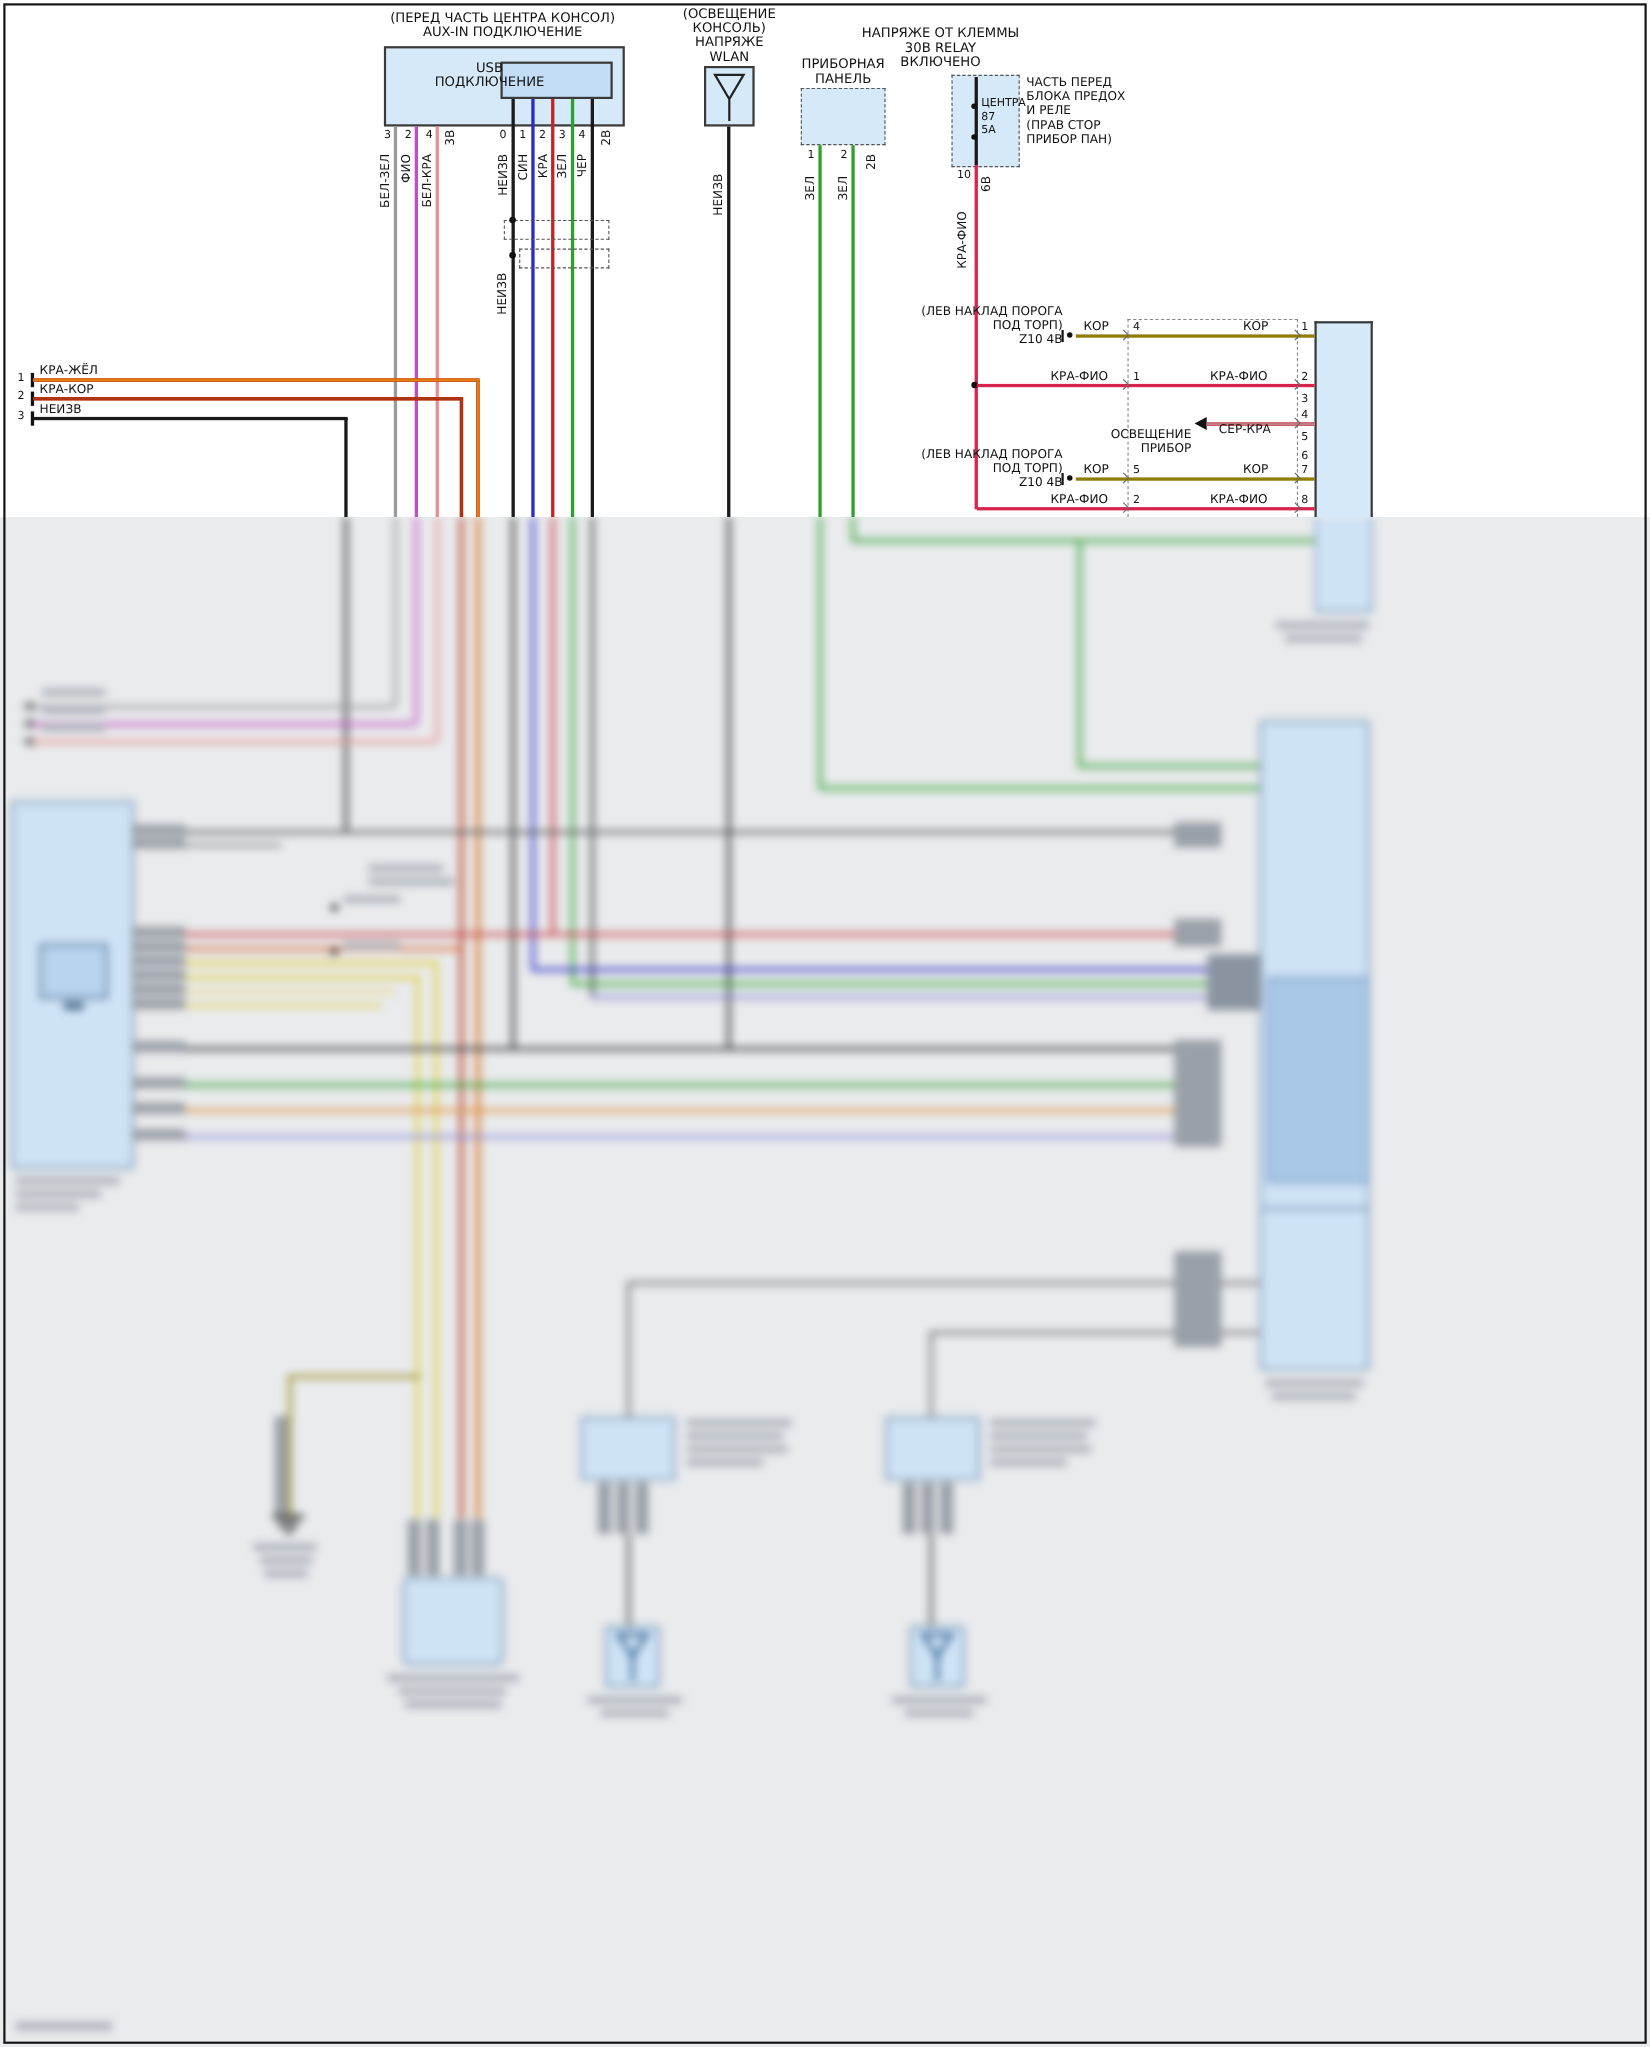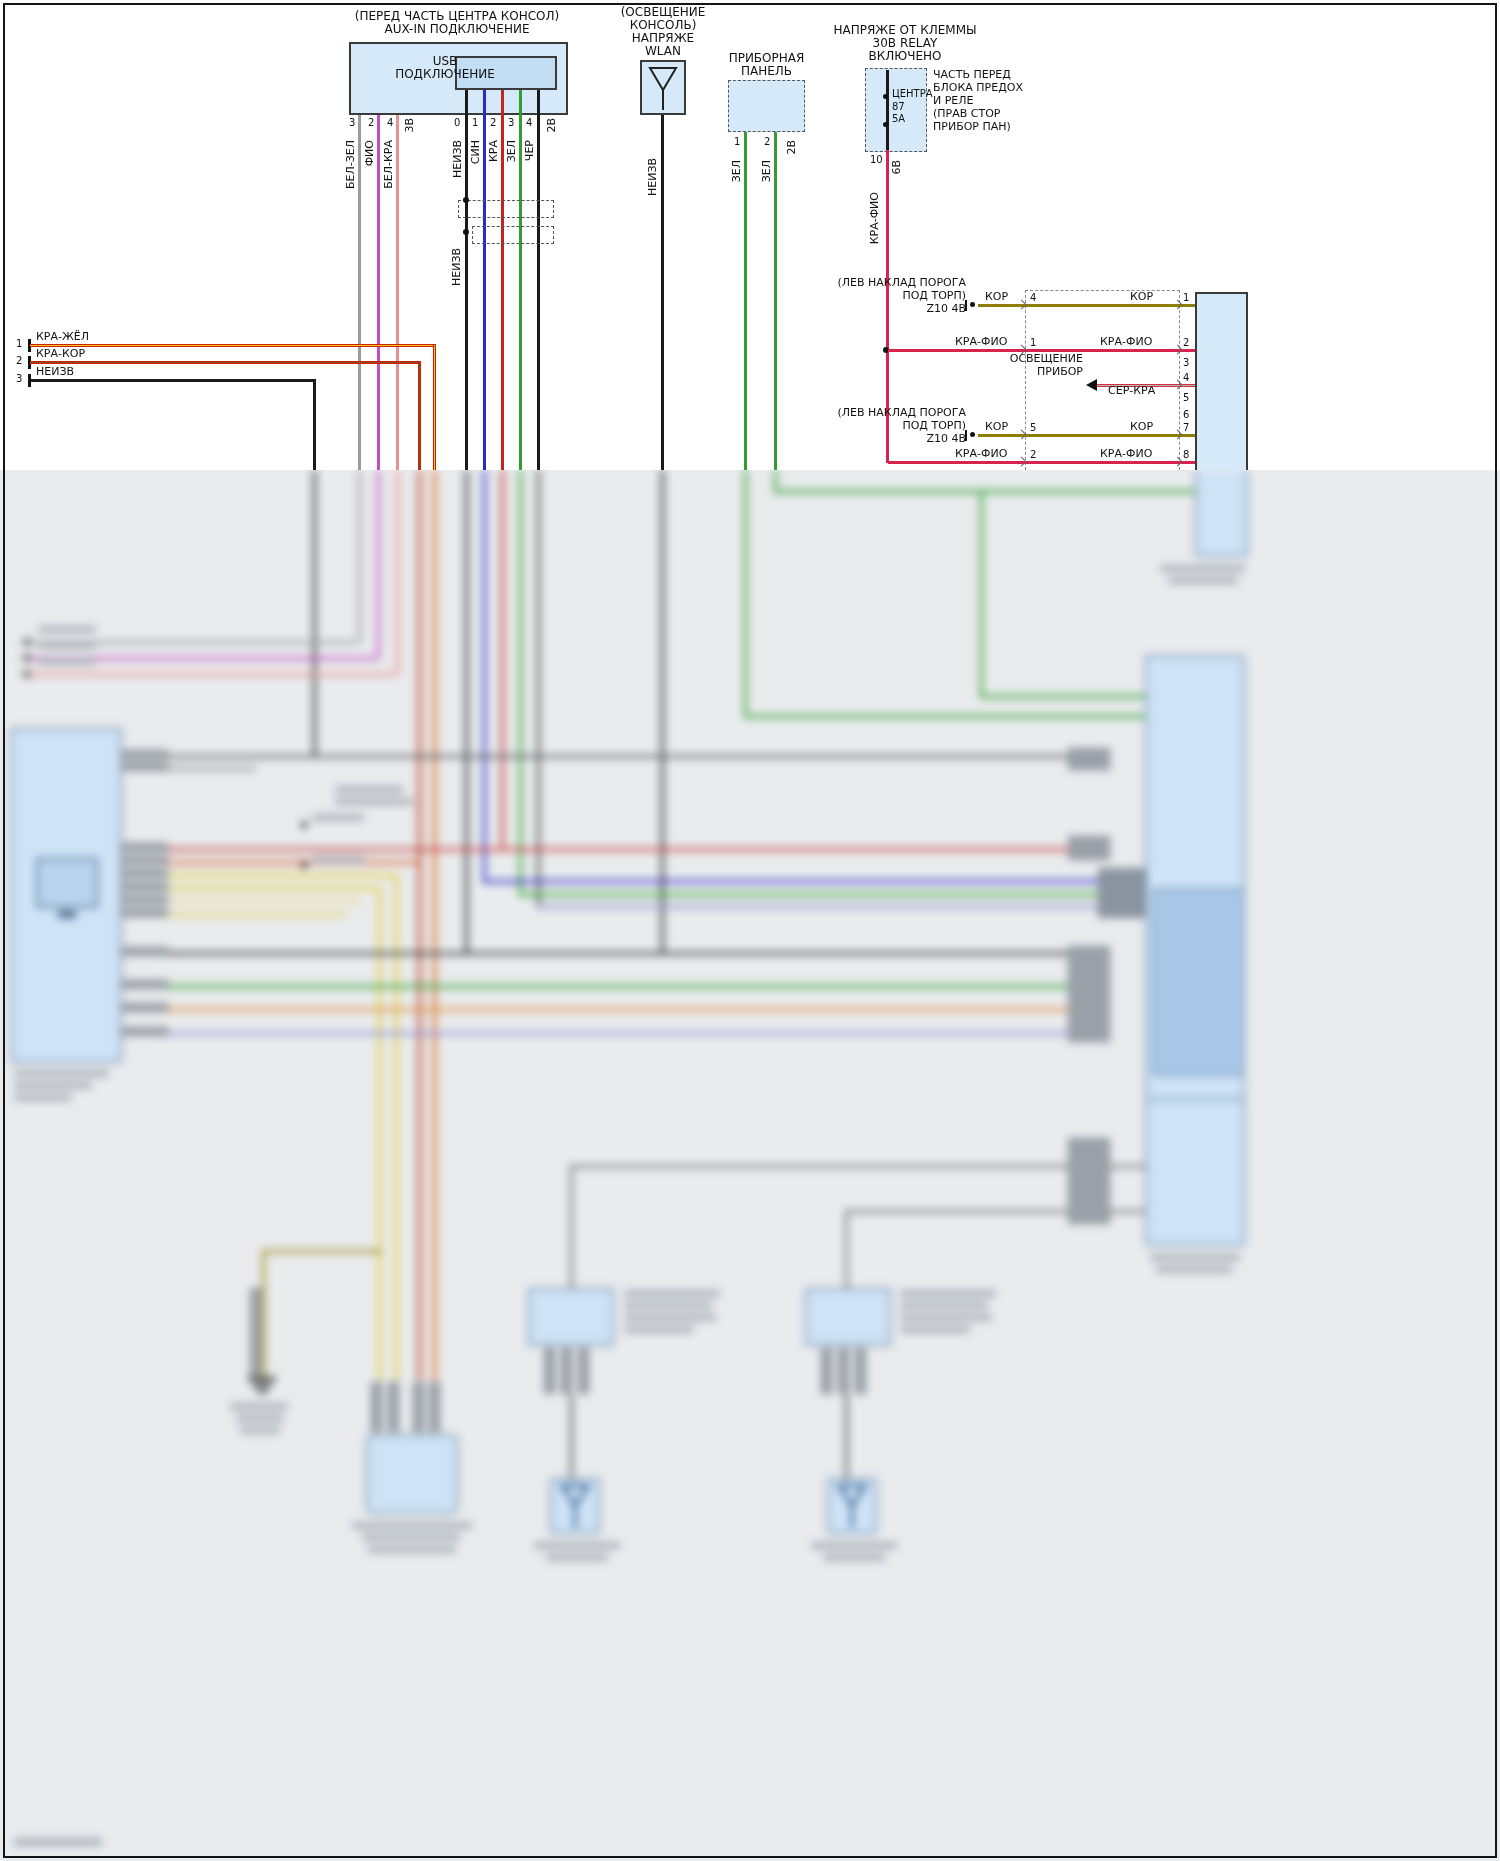"НАПРЯЖЕ ОТ КЛЕММЫ" div.lbl { left: 820px -> 770px }
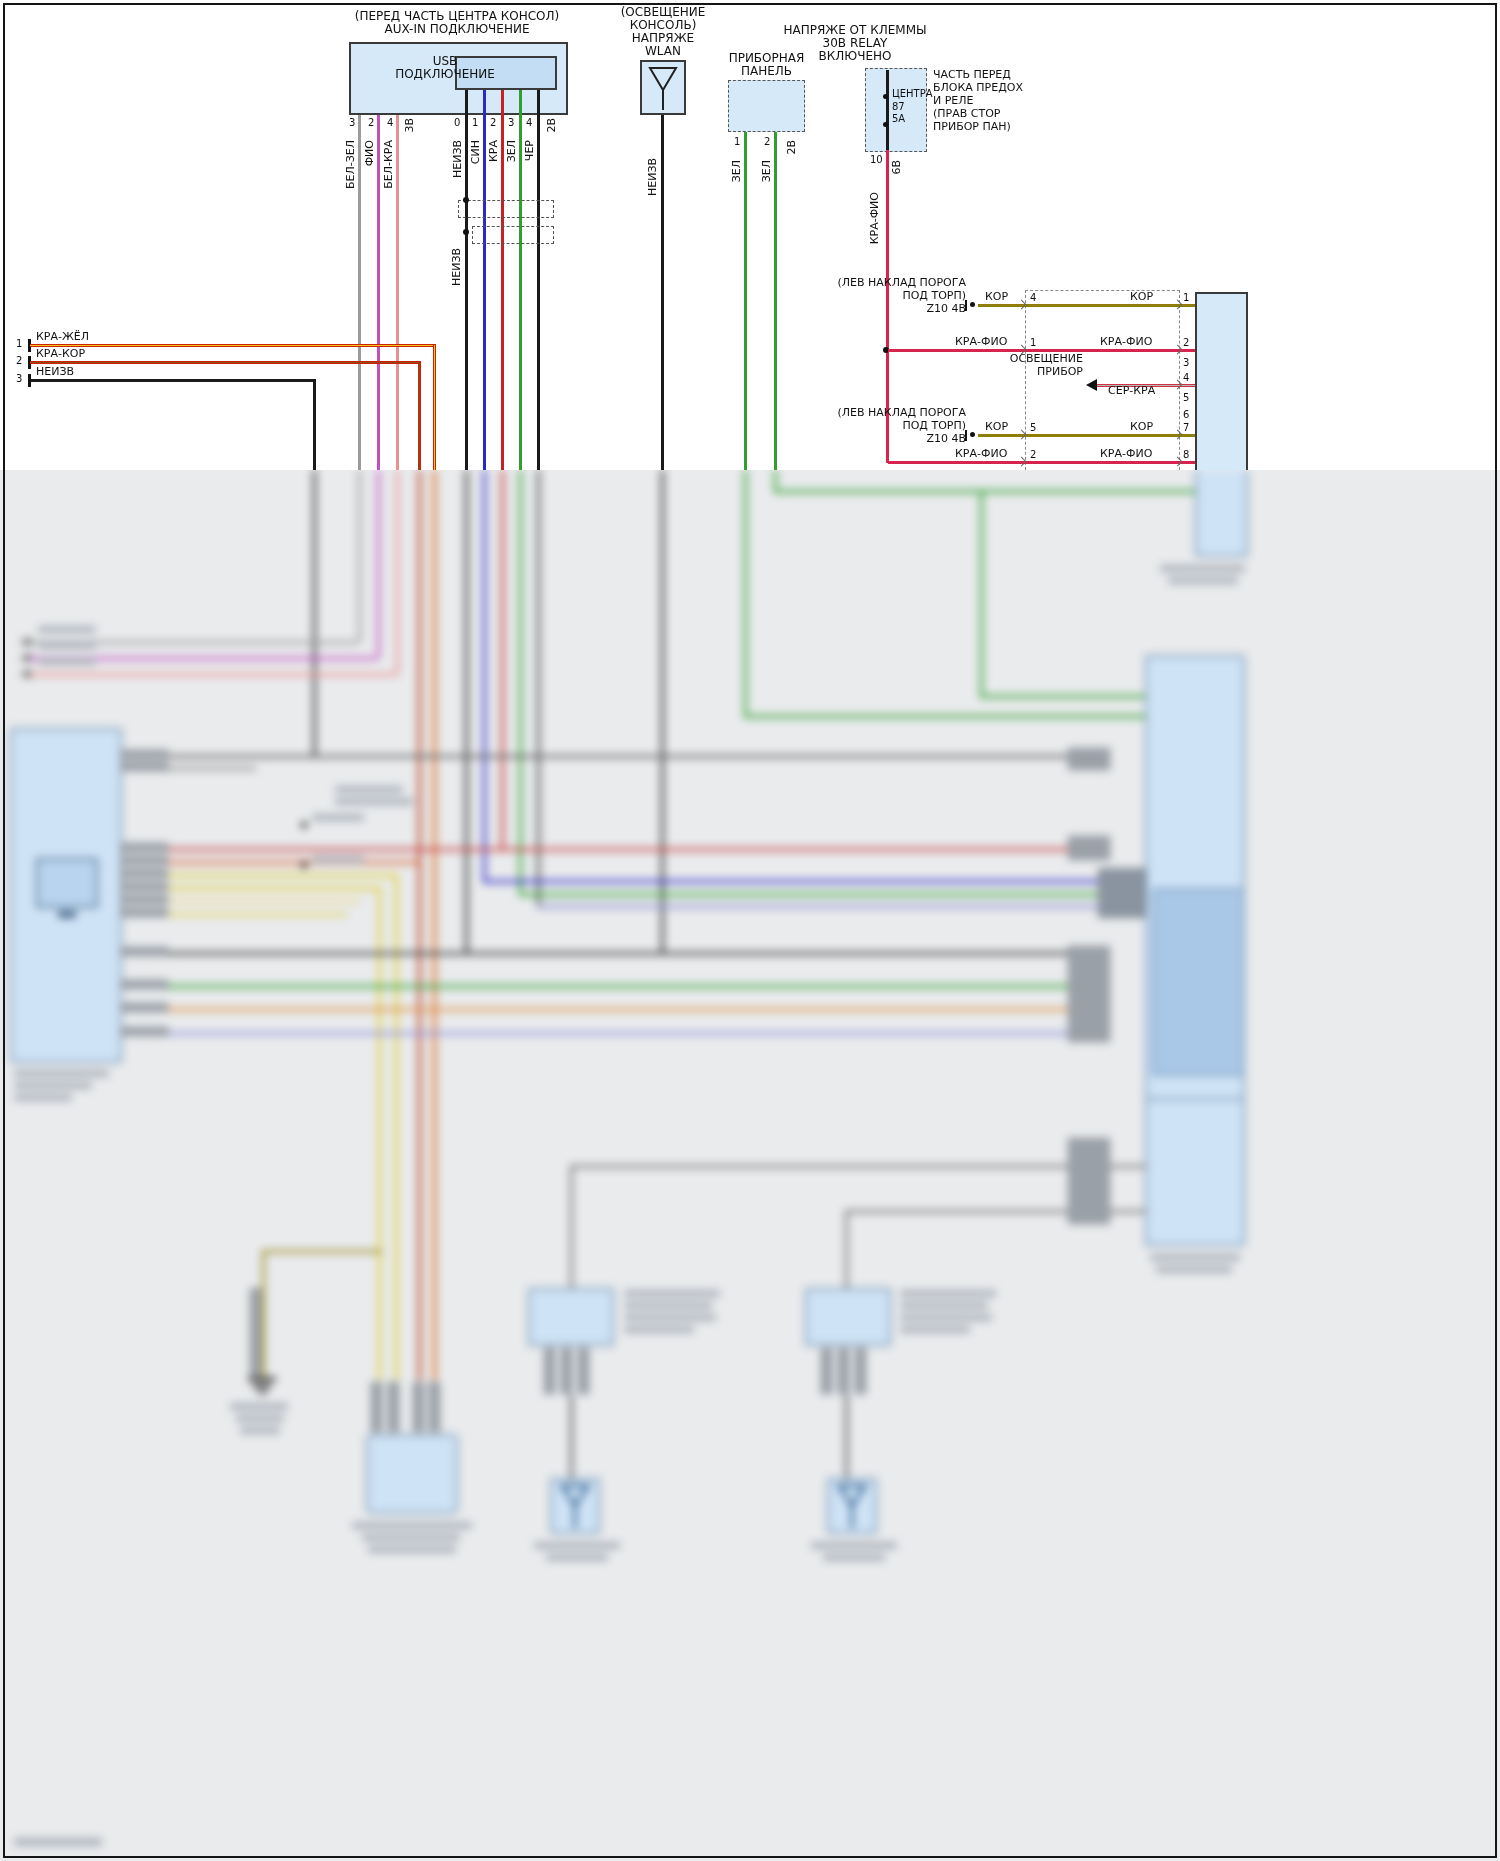"ОСВЕЩЕНИЕ" div.lbl { top: 352px -> 388px }
